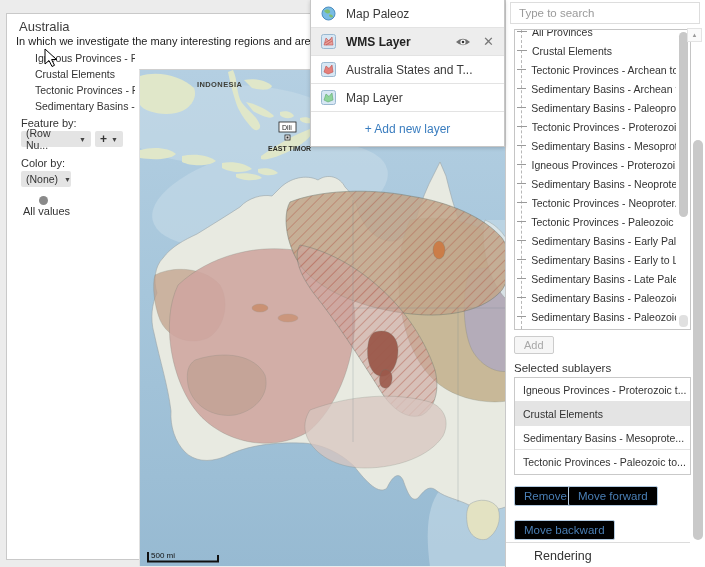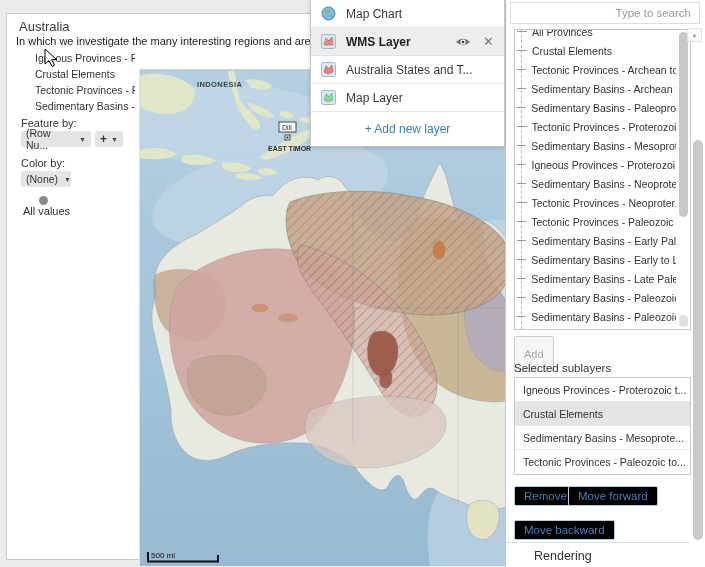"Map Chart" span.pop-label { text: Chart -> Paleoz }
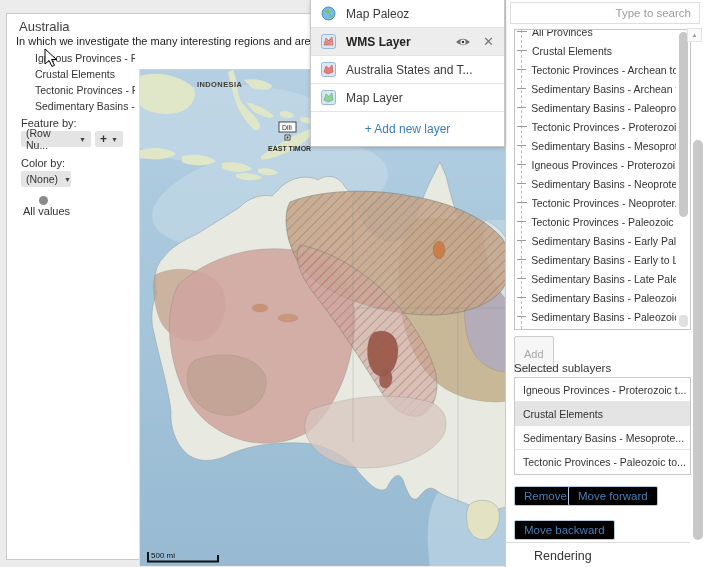"Type to search" #search-box { text-align: right -> none }
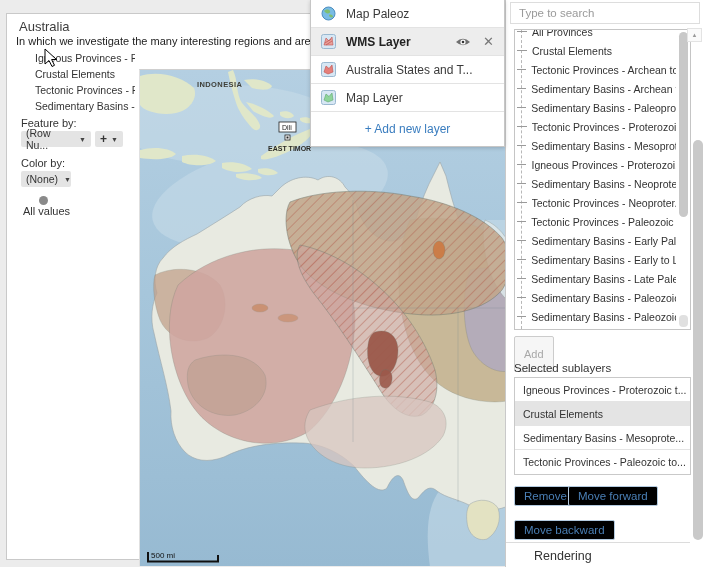"Add" #add-btn { padding: 11px 9px -> 2px 9px }
